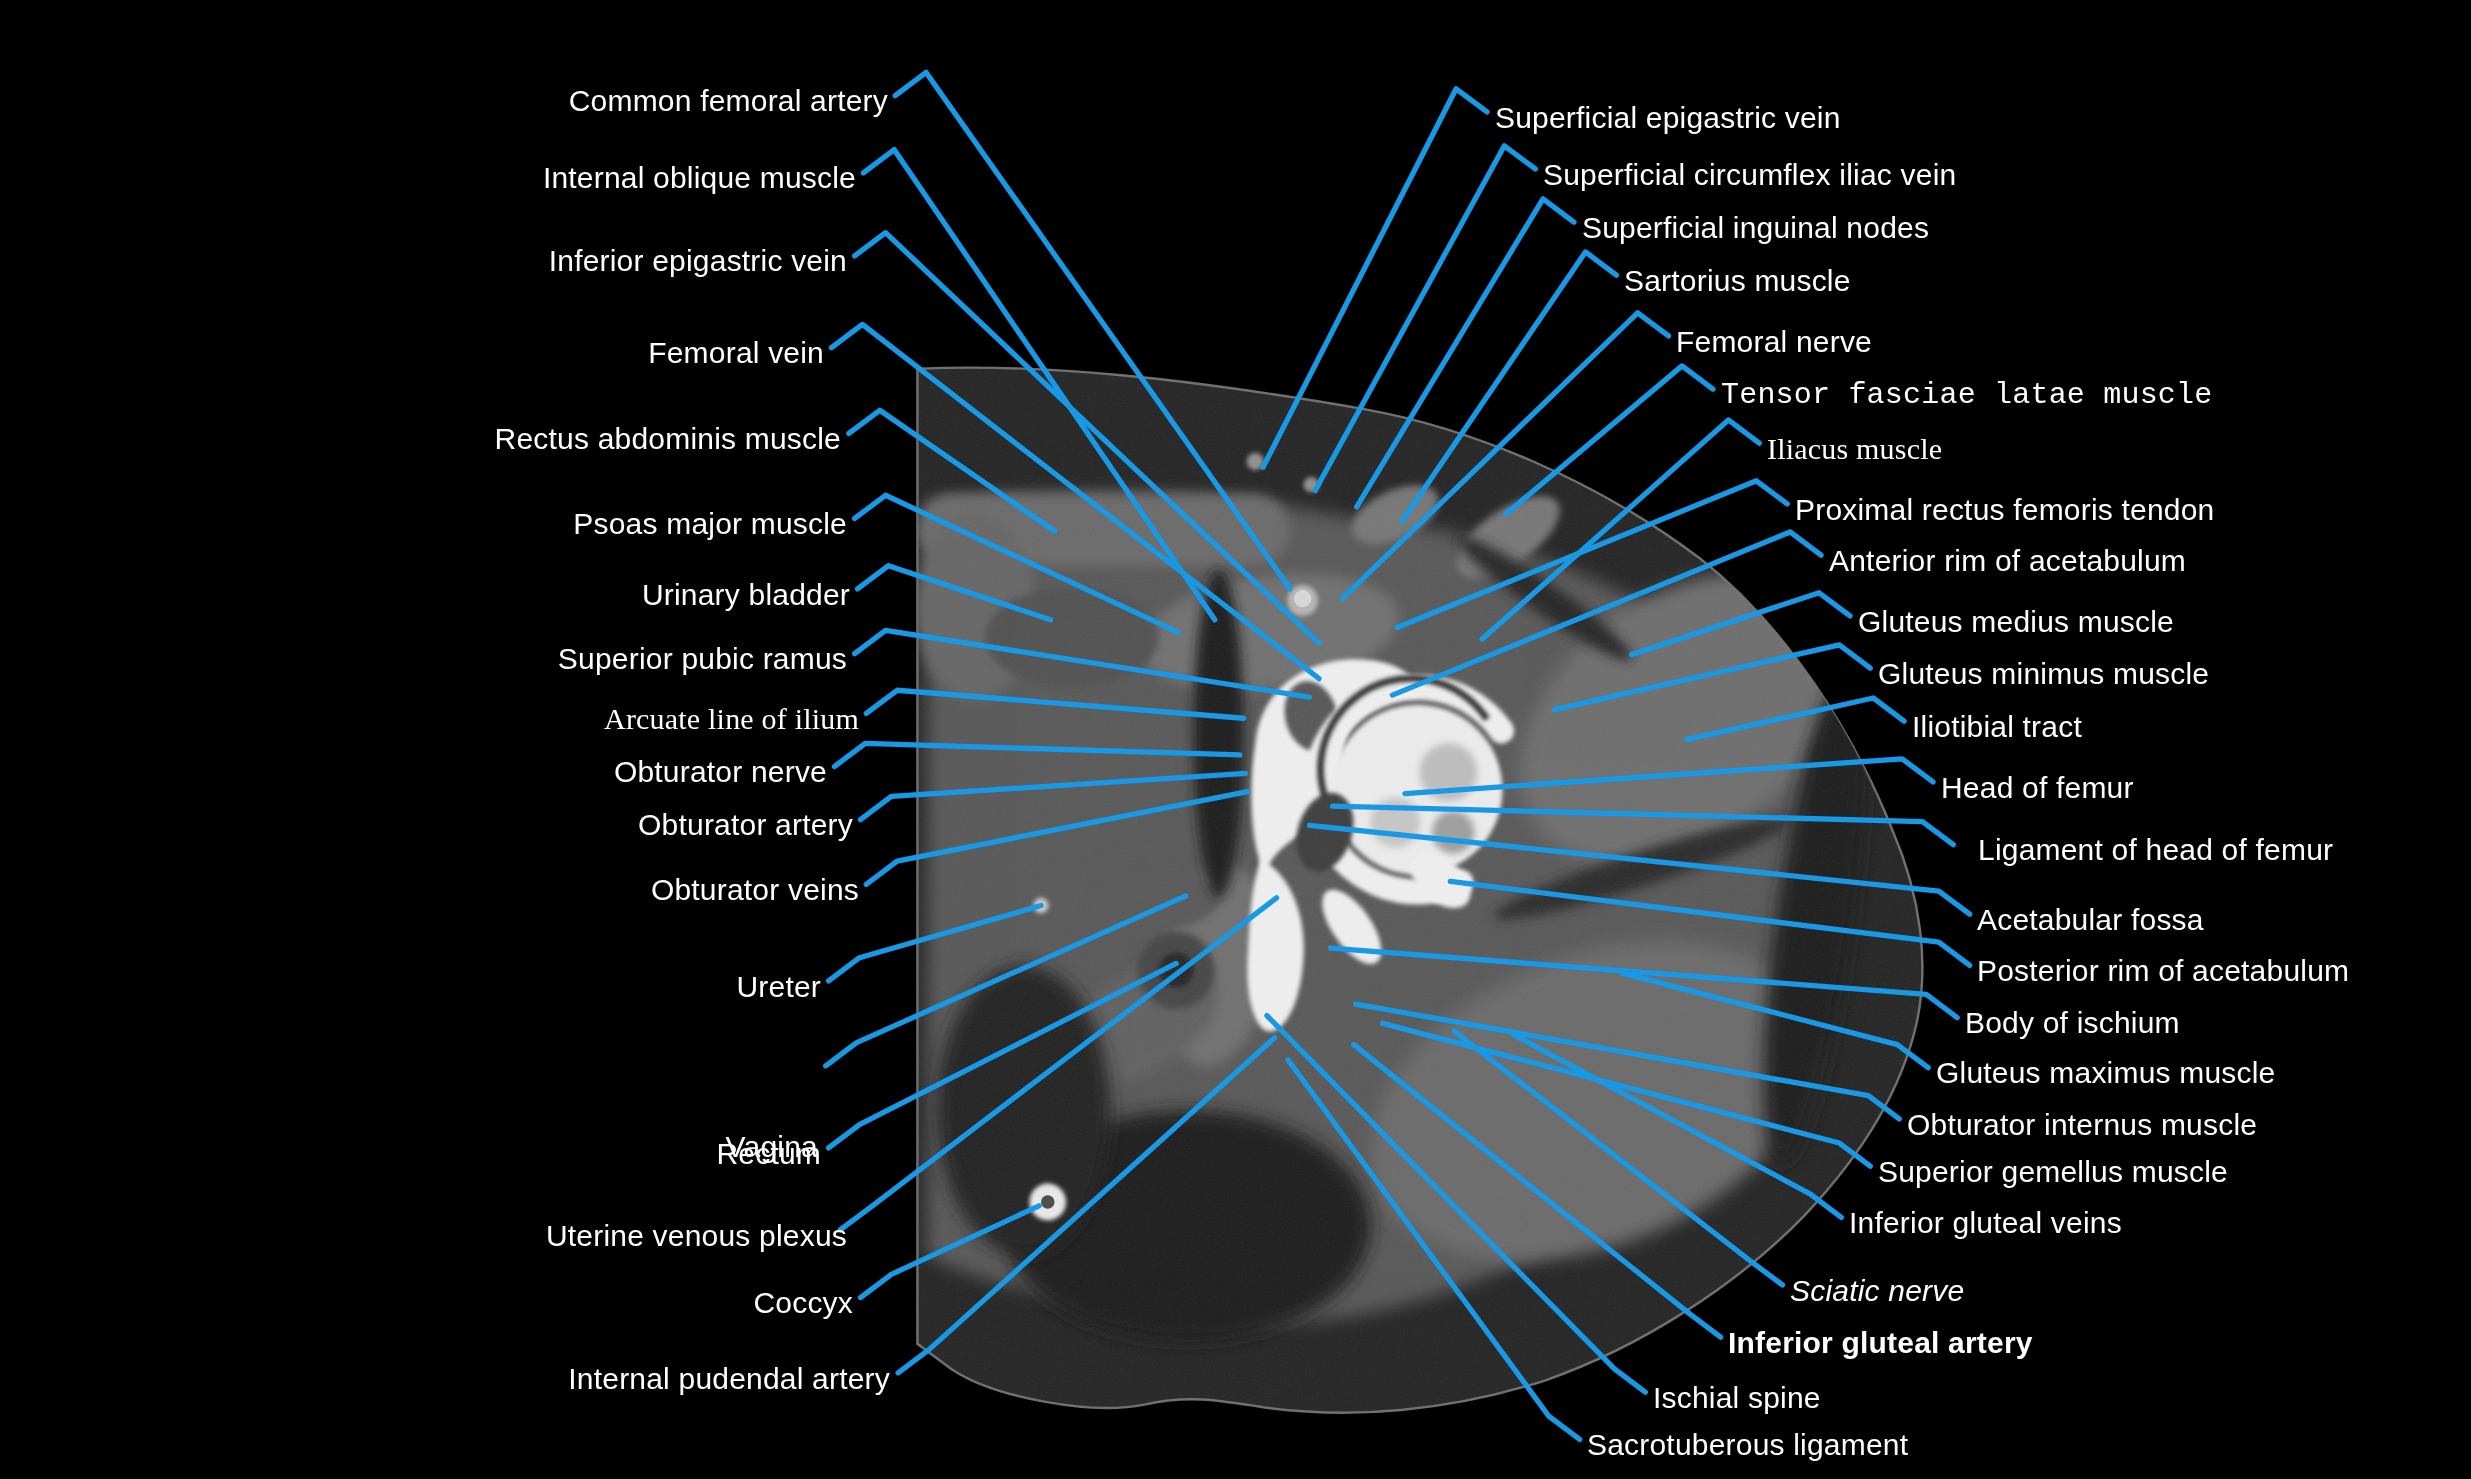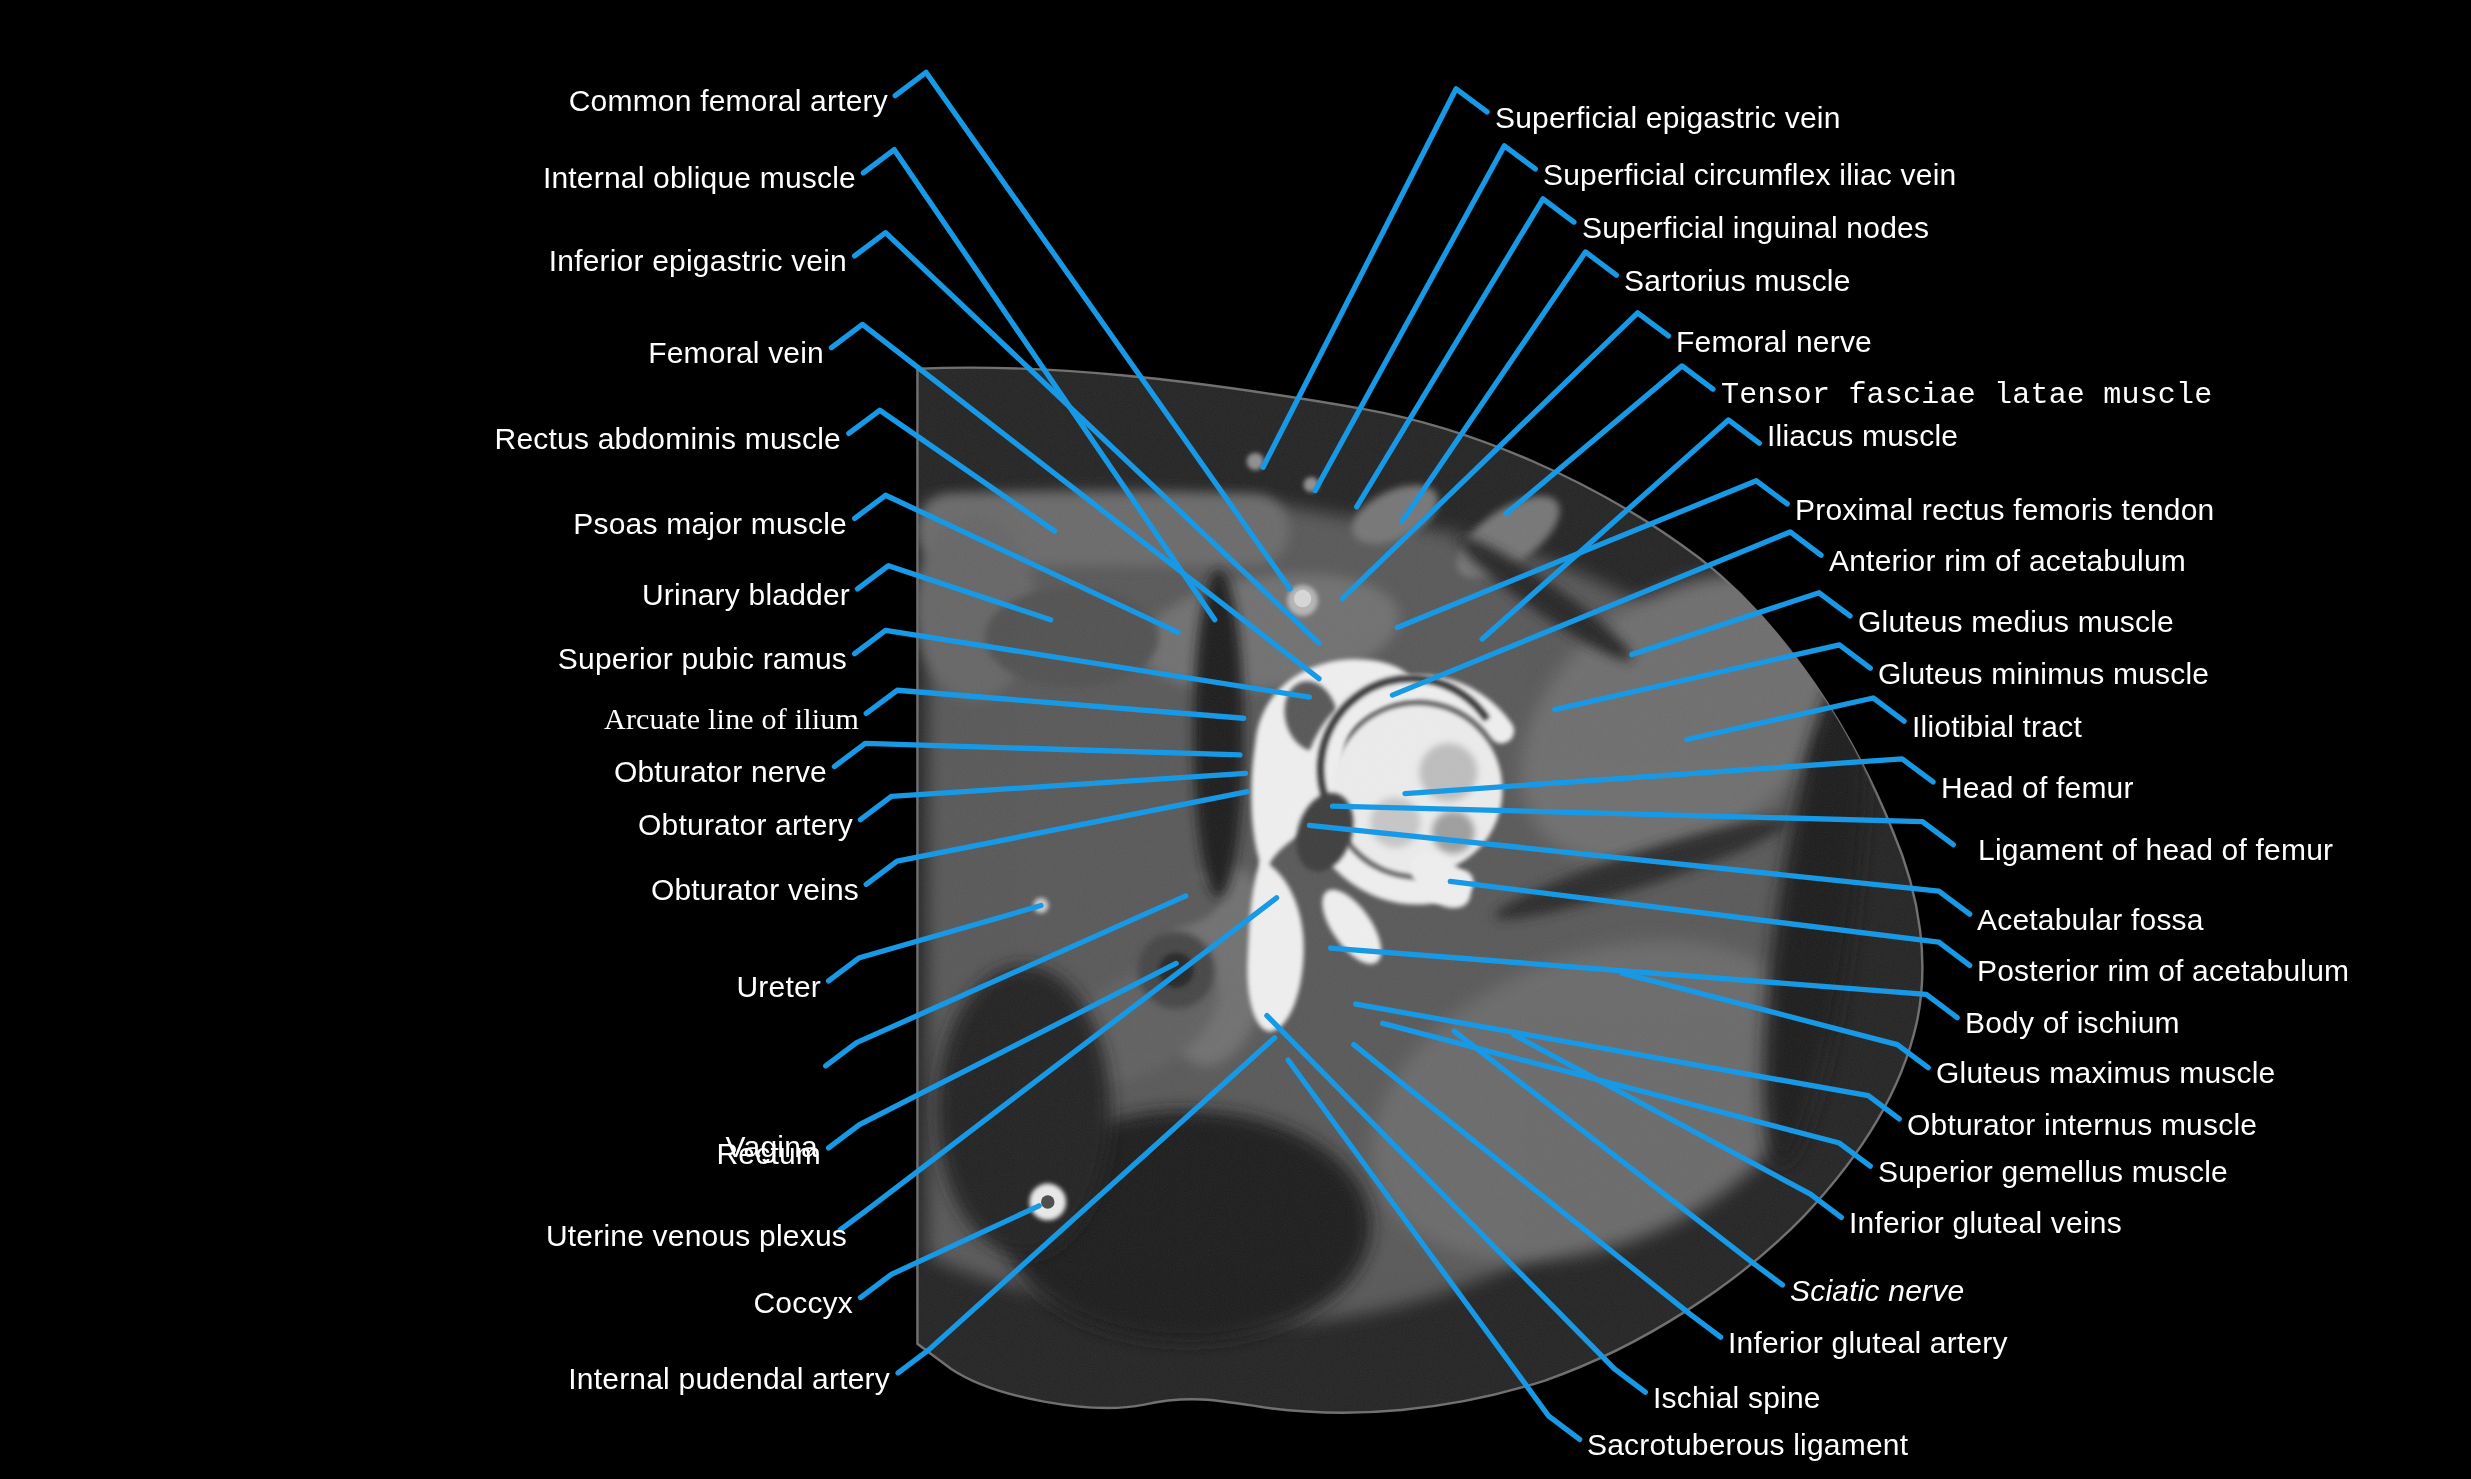"Iliacus muscle" div.anat-label { font-family: none -> Liberation Serif, serif; top: 413px -> 426px }
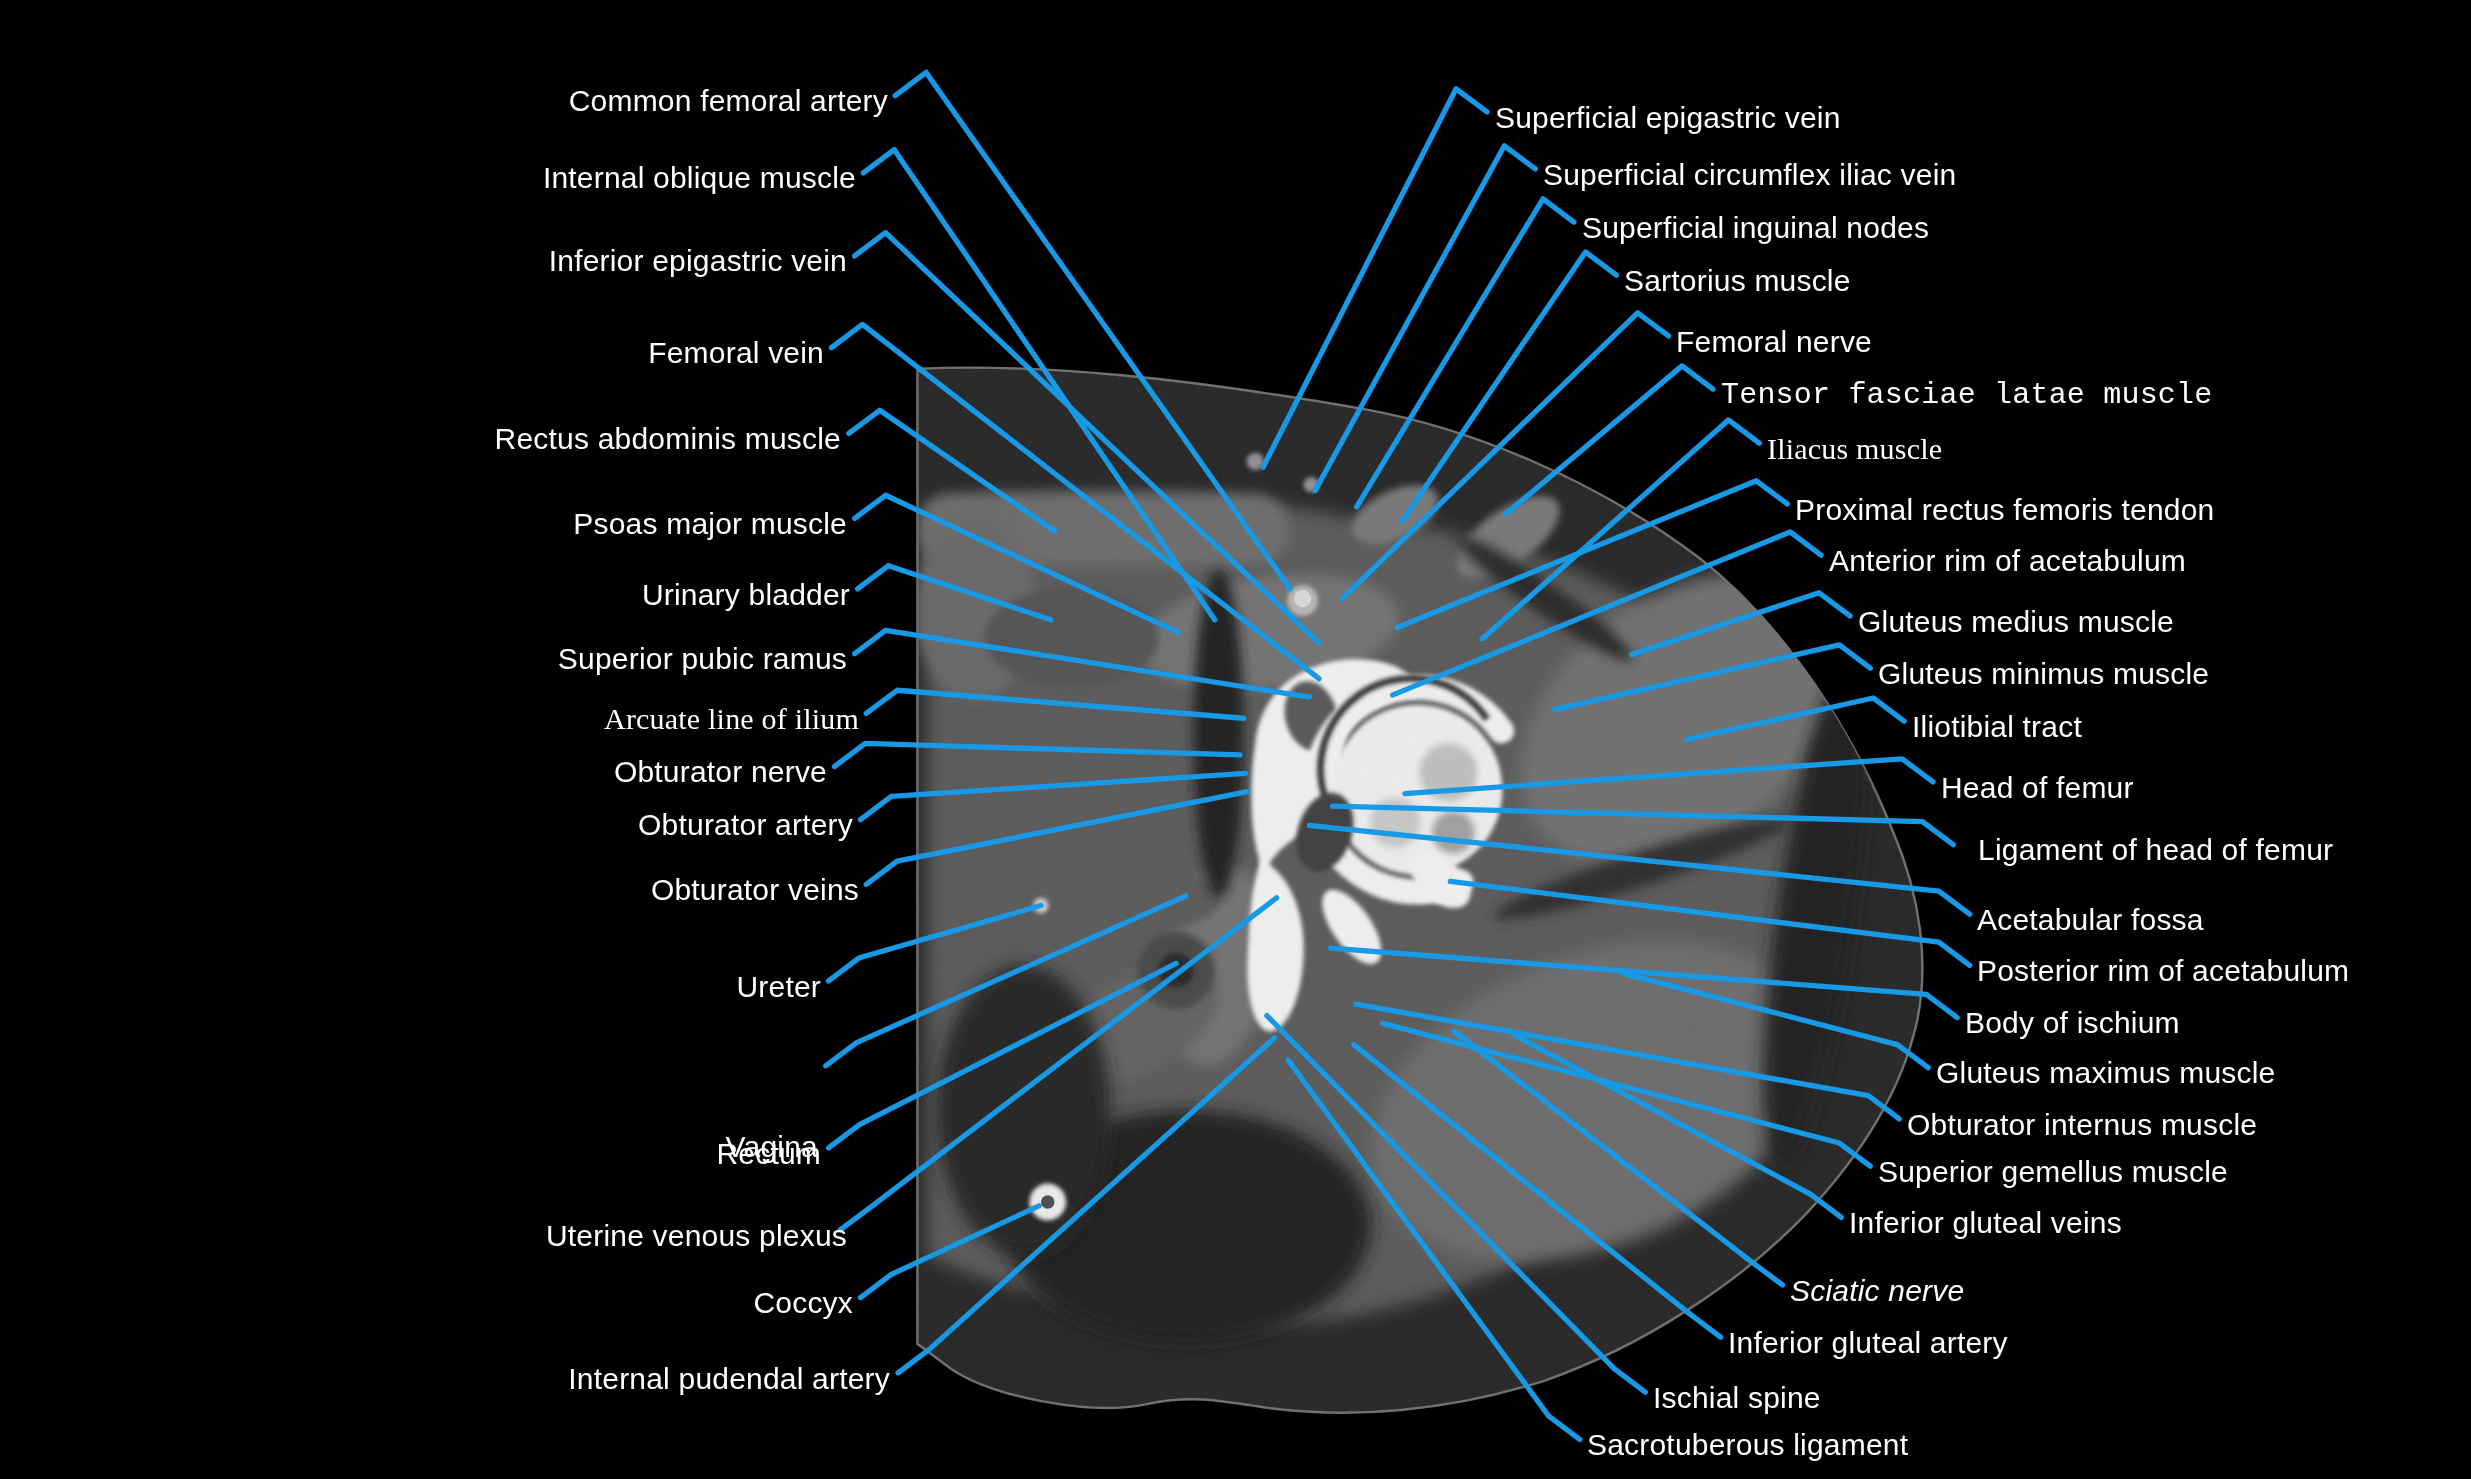"Inferior gluteal artery" div.anat-label { font-weight: none -> bold }
